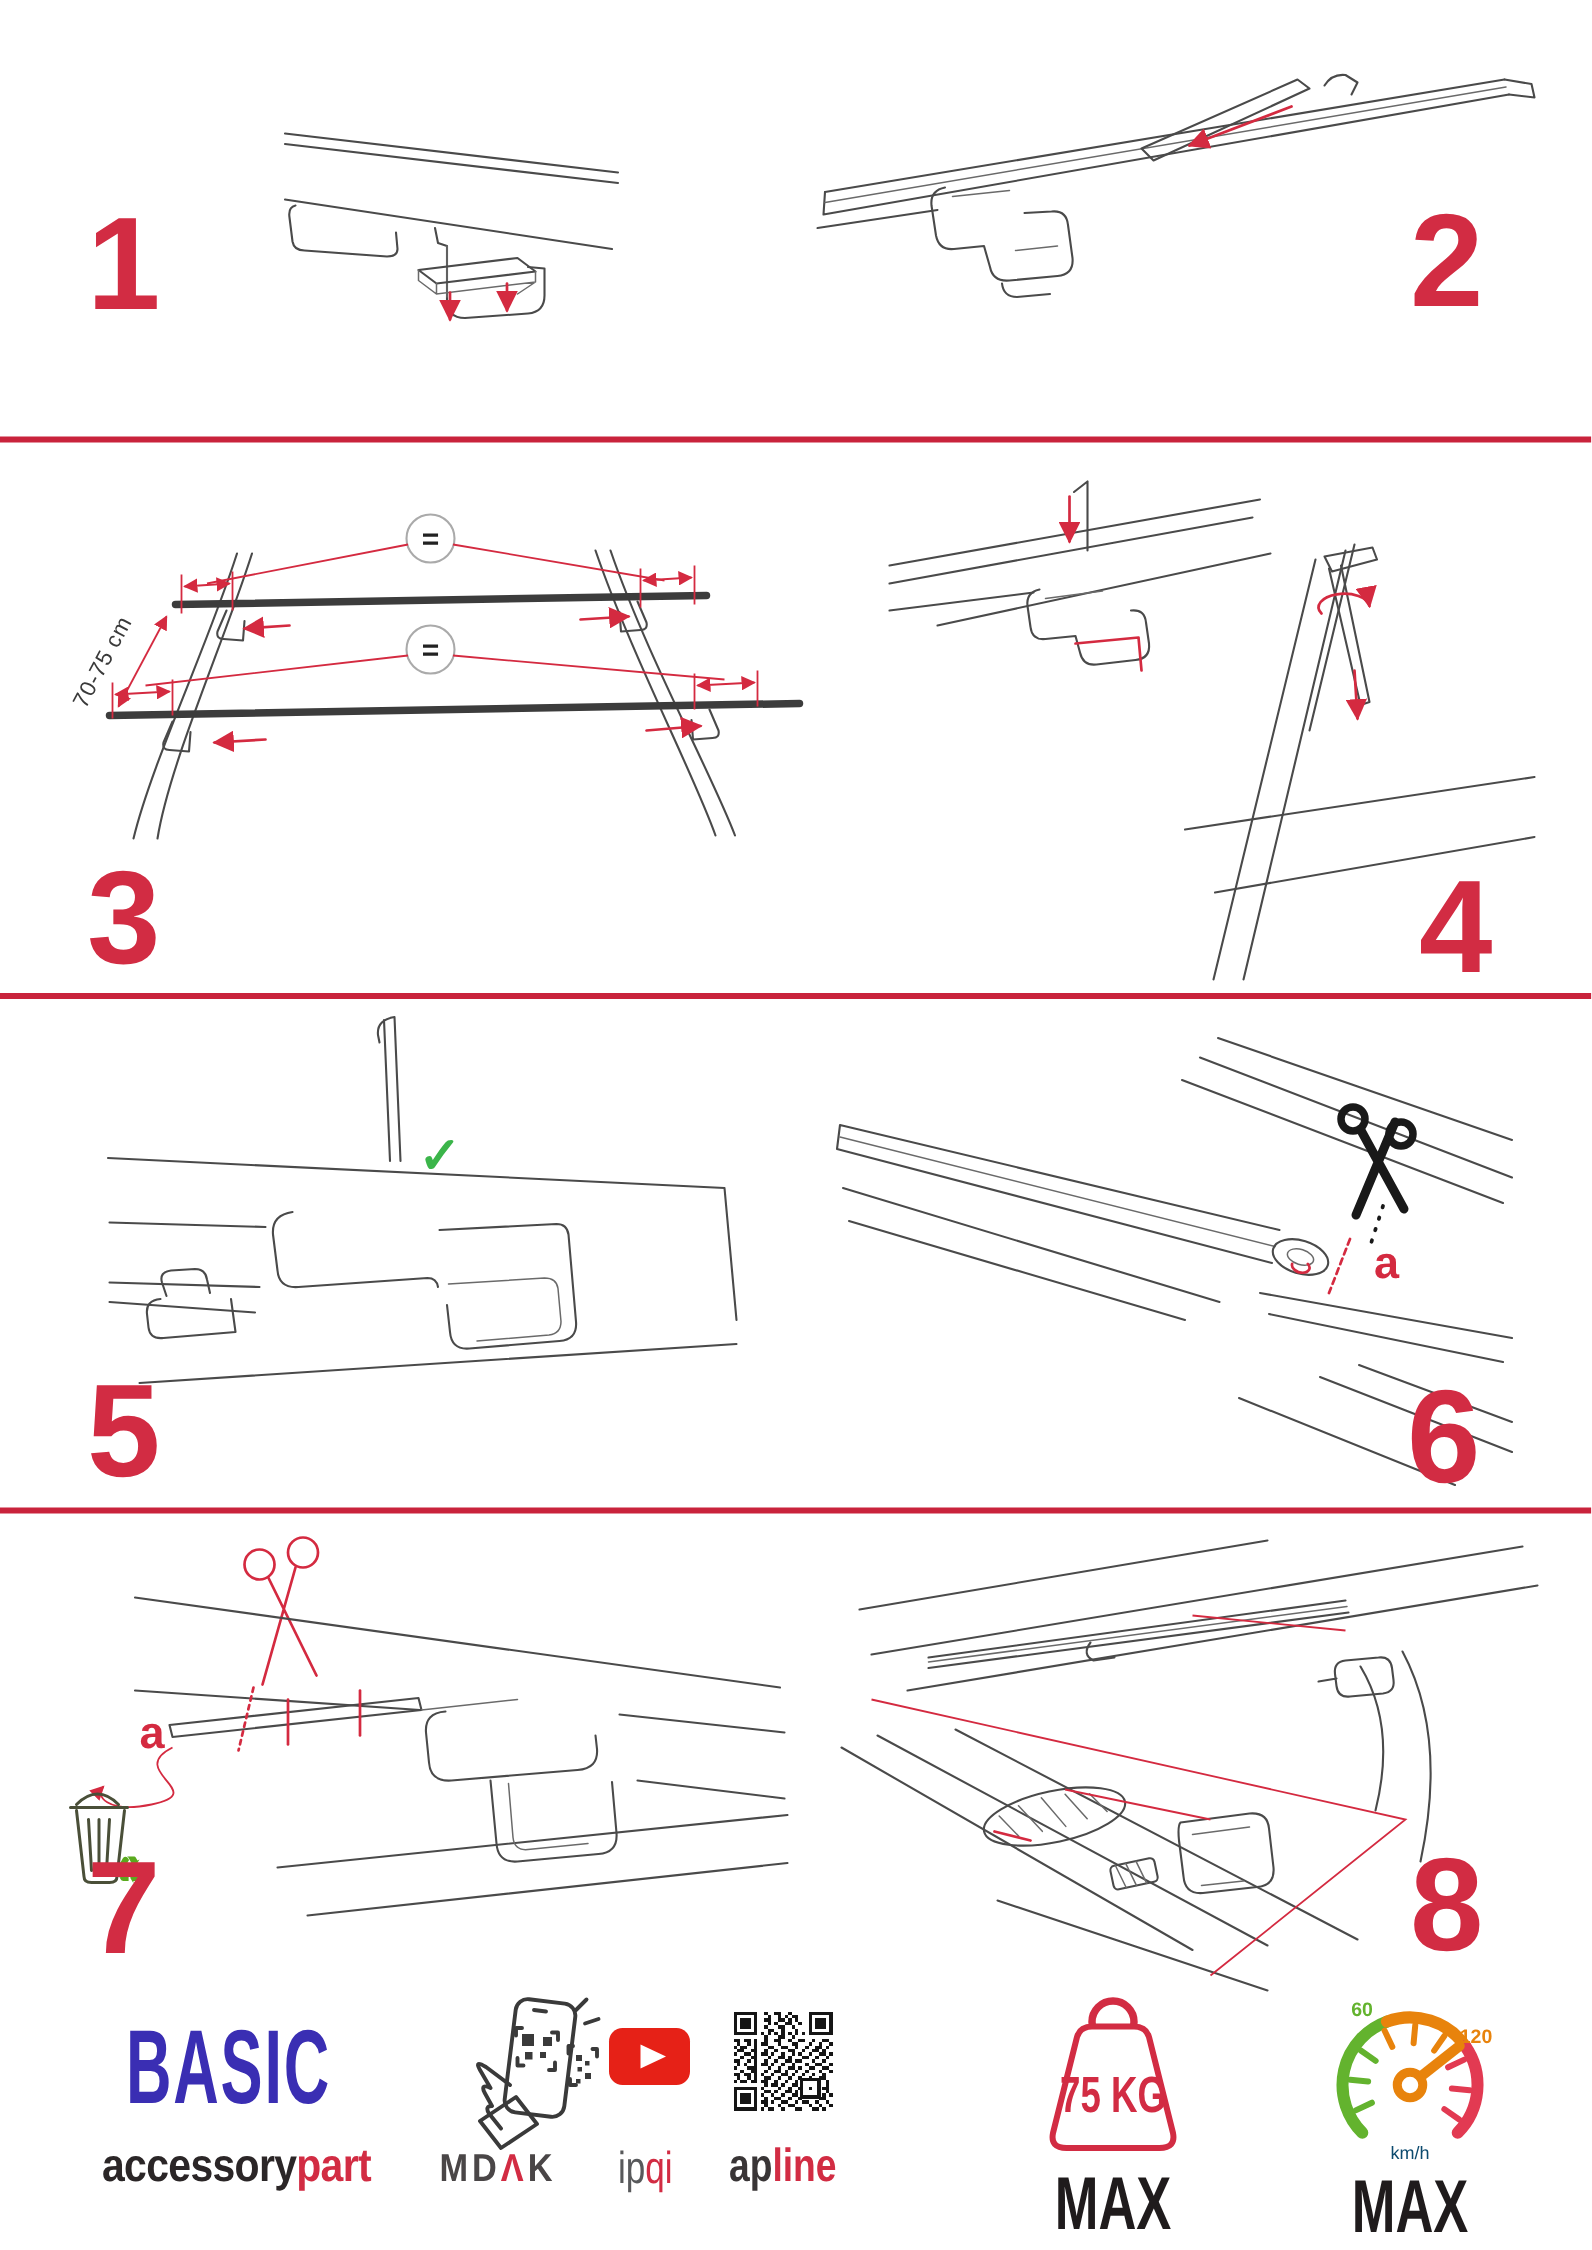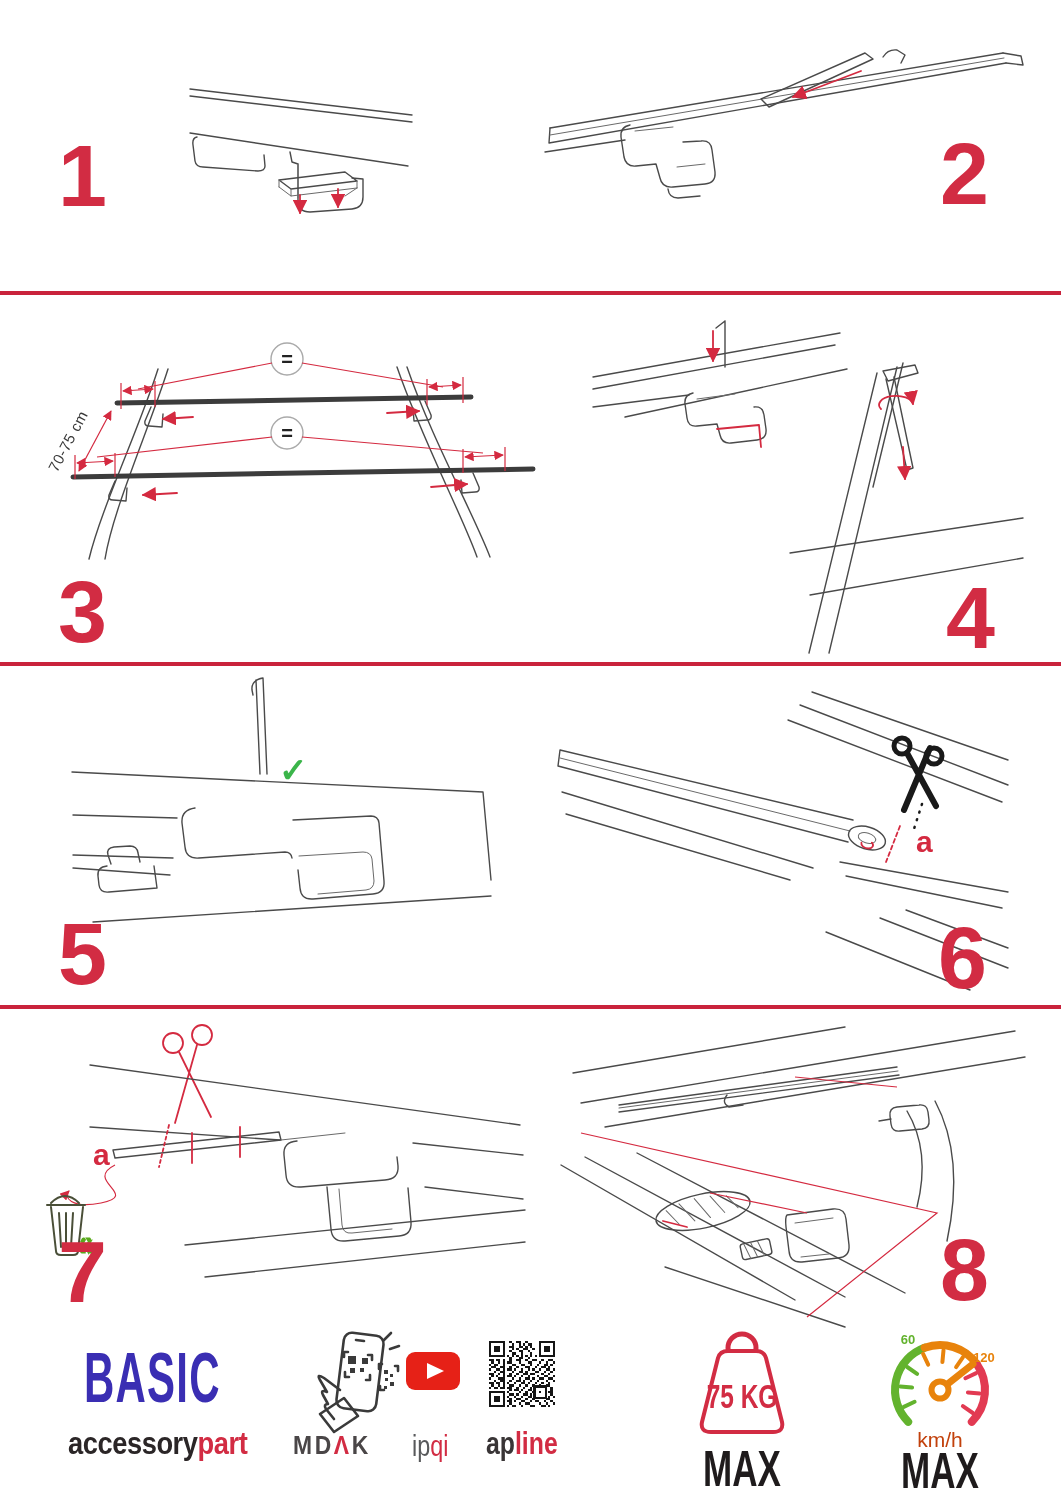"km/h" .kmh { color: #c2410c -> #0c4a6e; font-size: 21px -> 12px }
